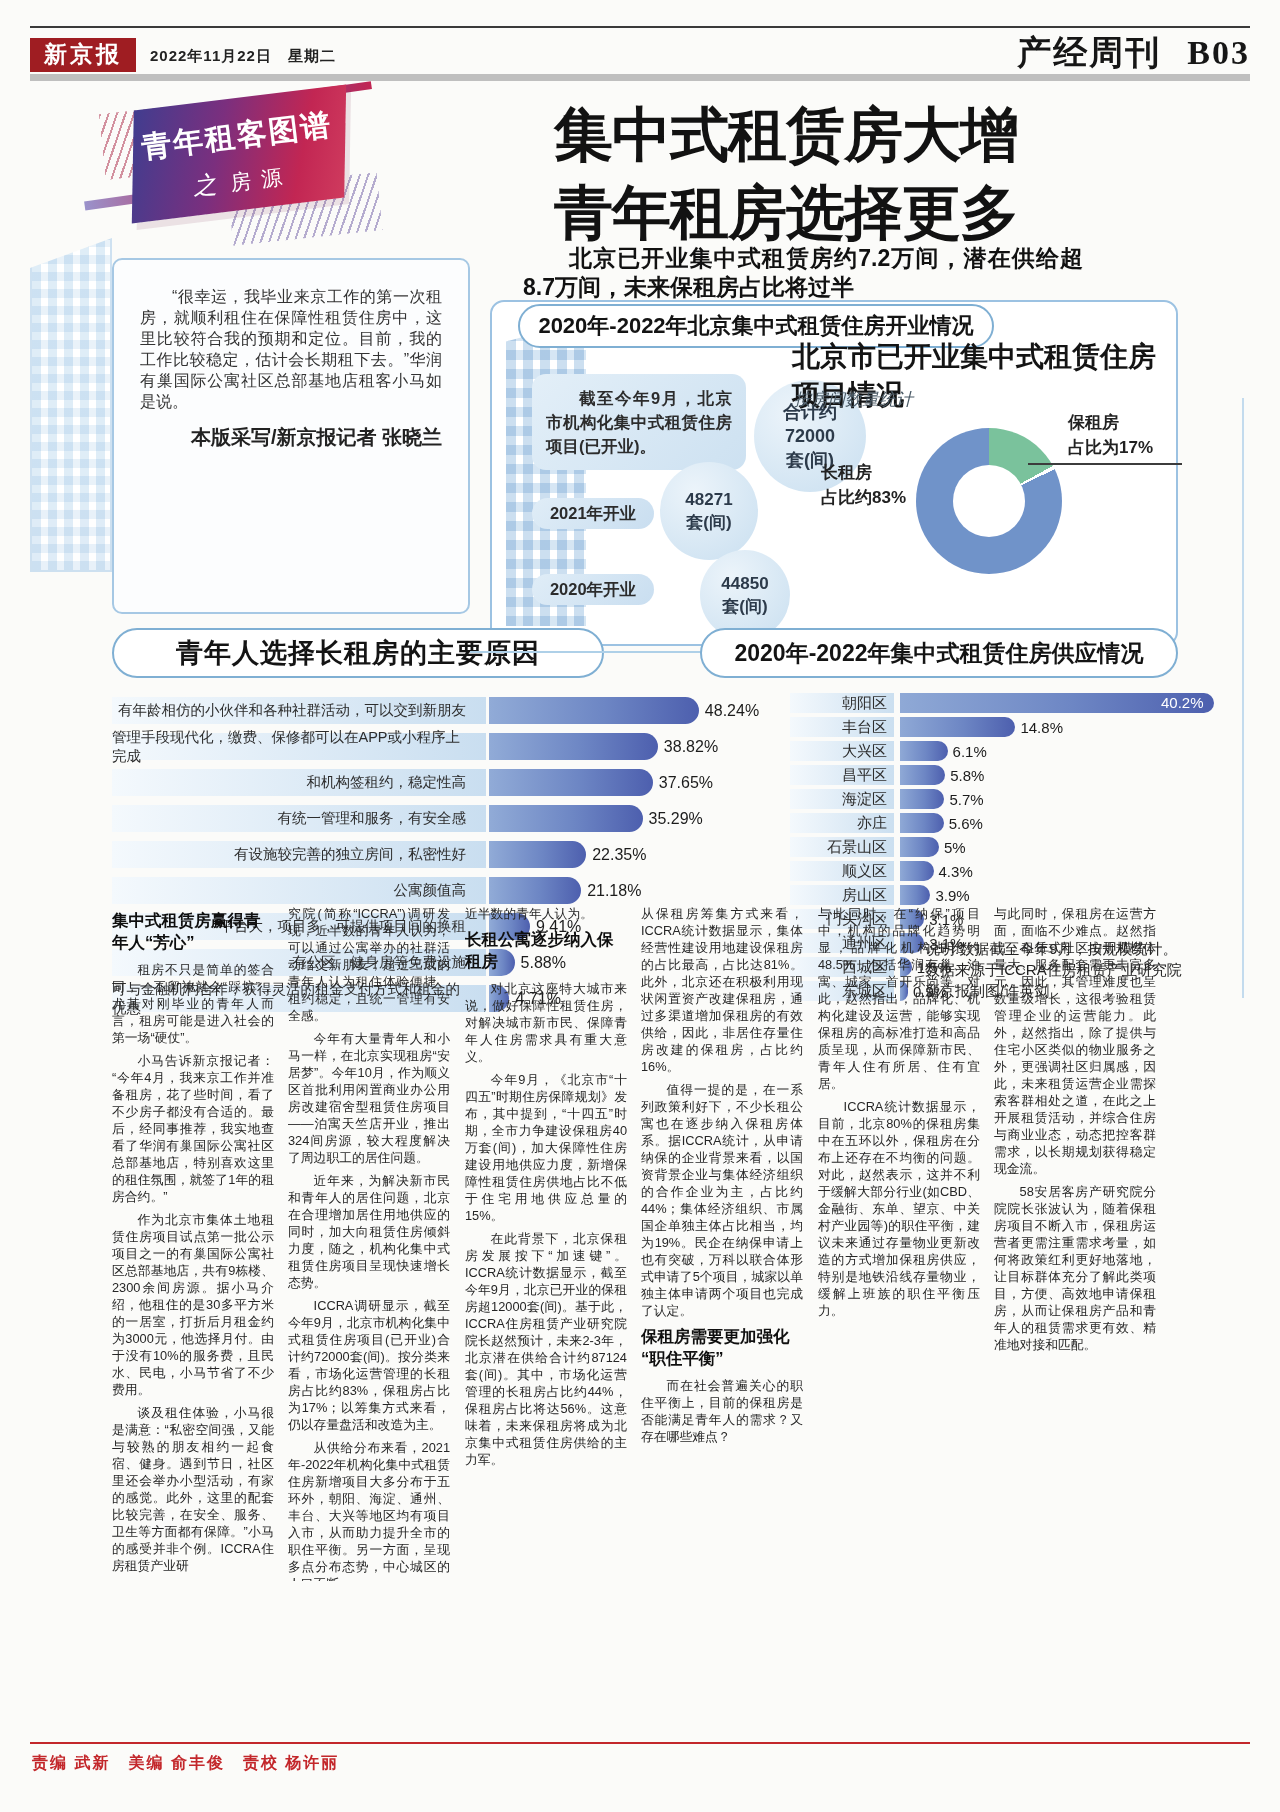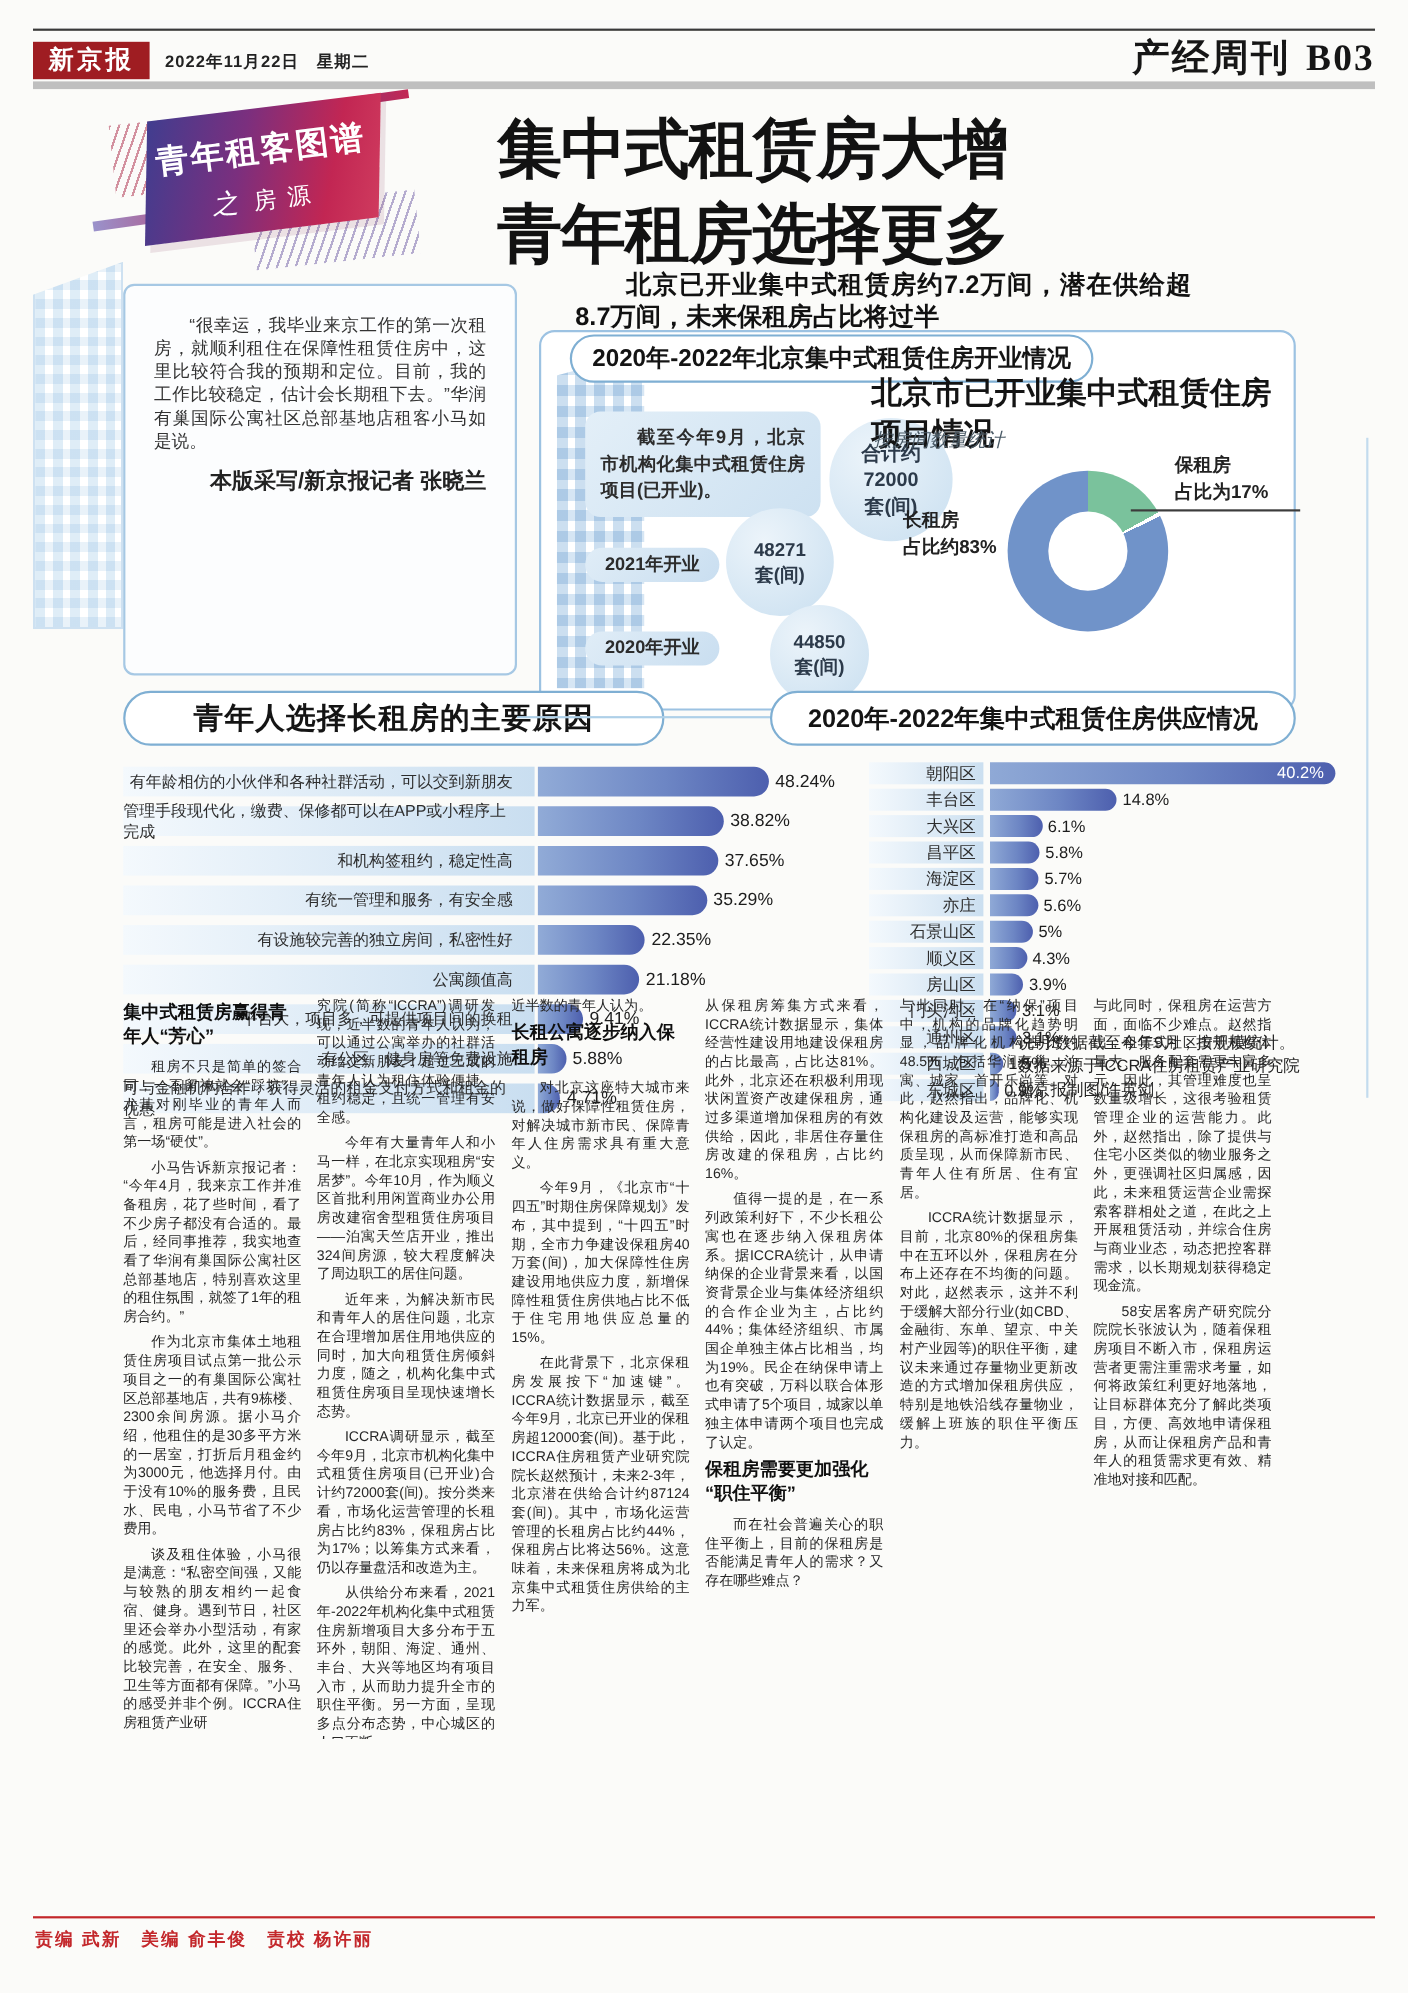"B03" .section-head .pn { margin-left: 14px -> 26px }
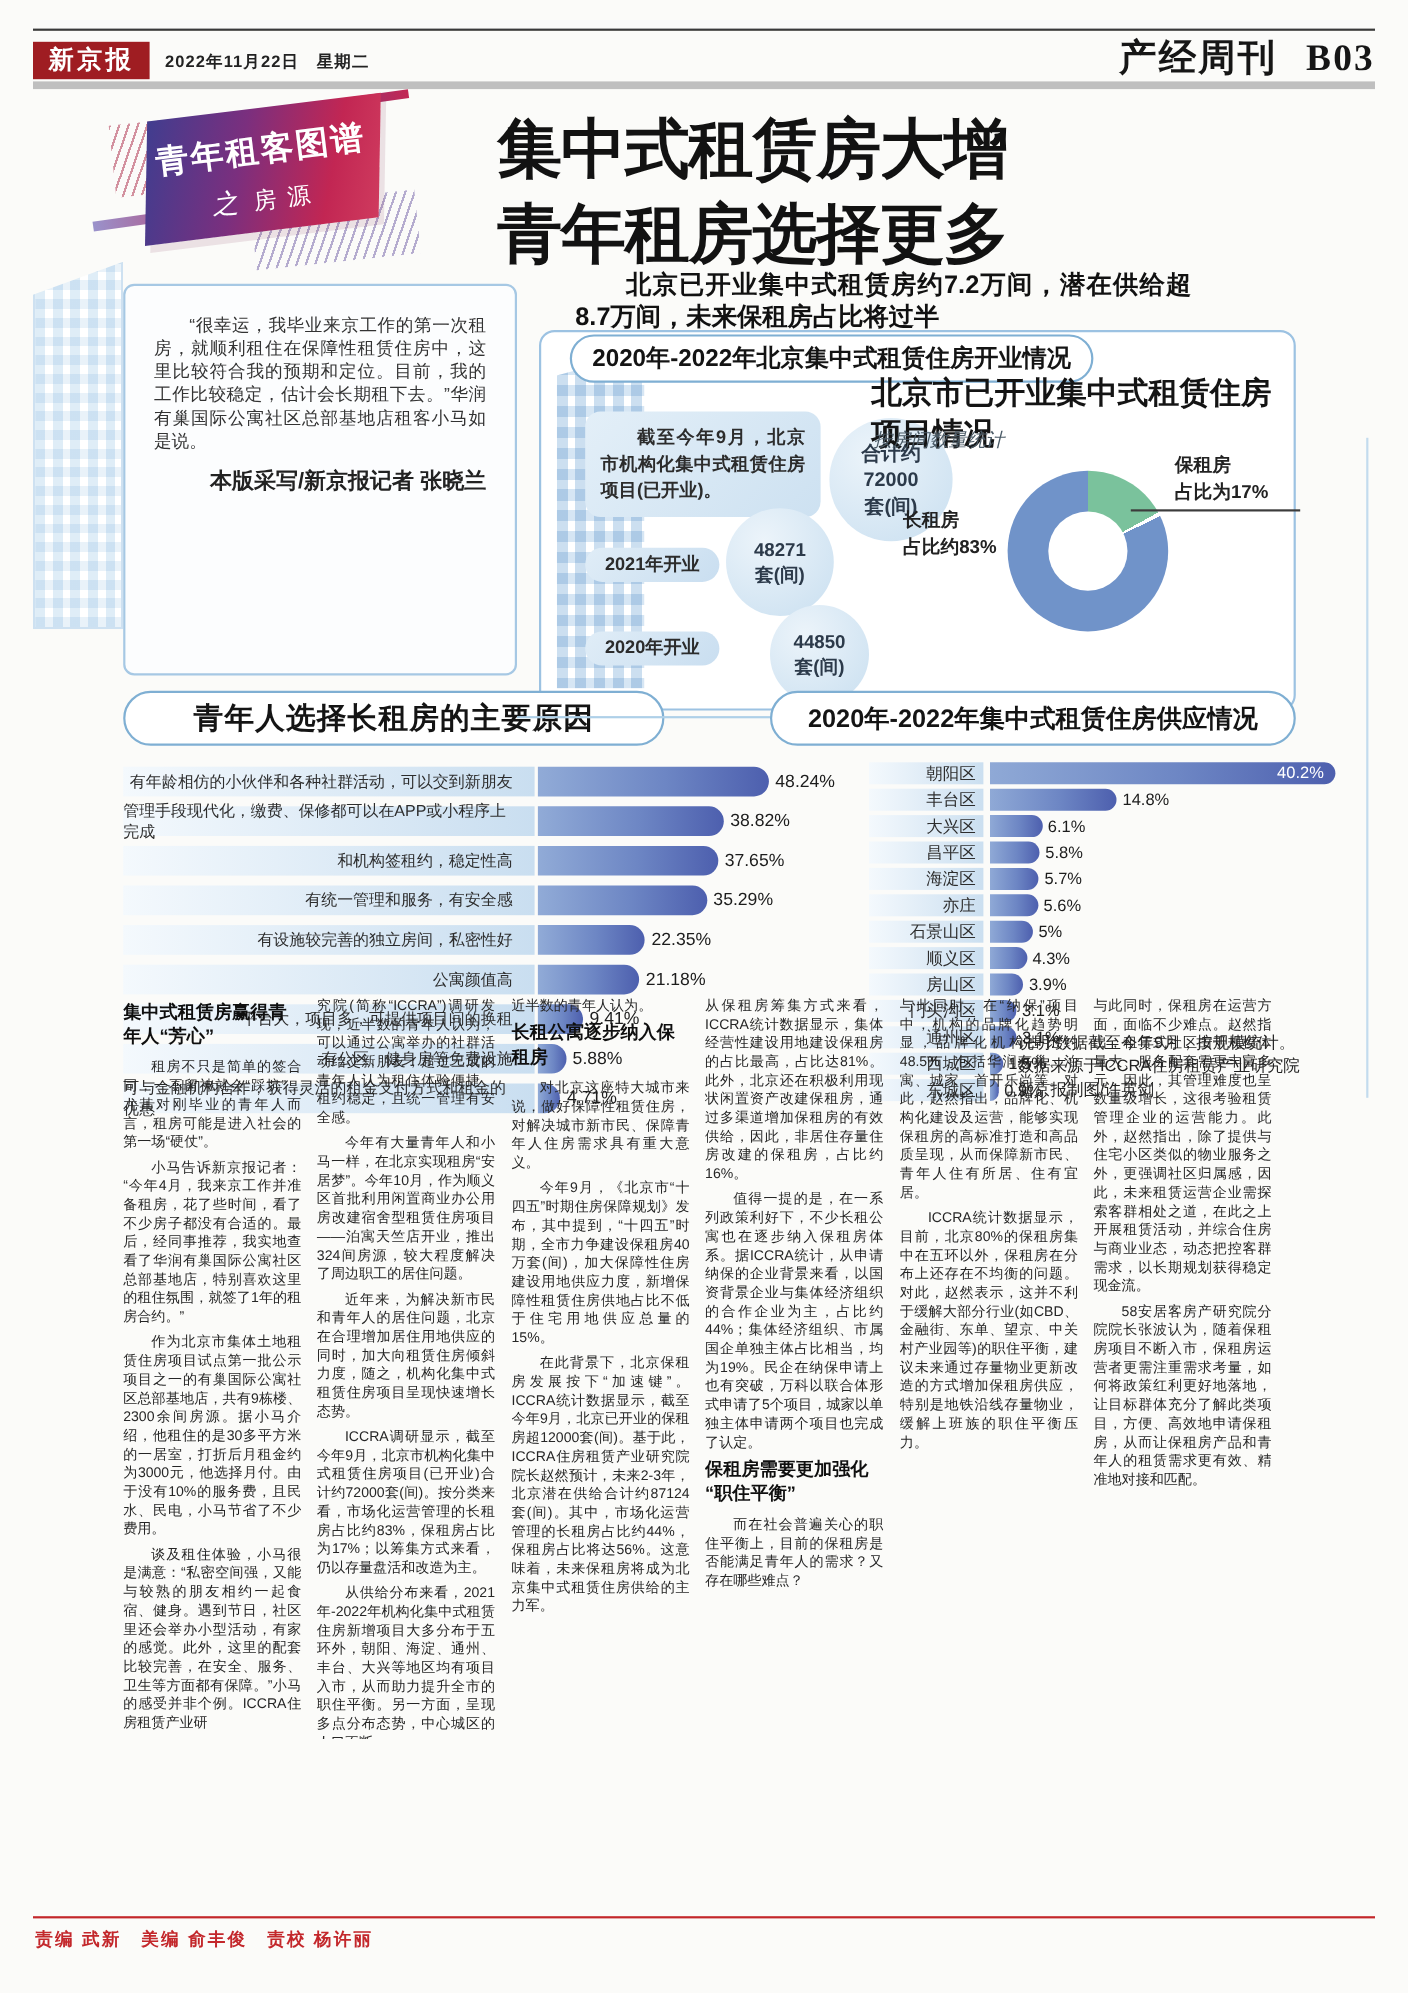"集中式租赁房大增" .hl { text-align: left -> right }
